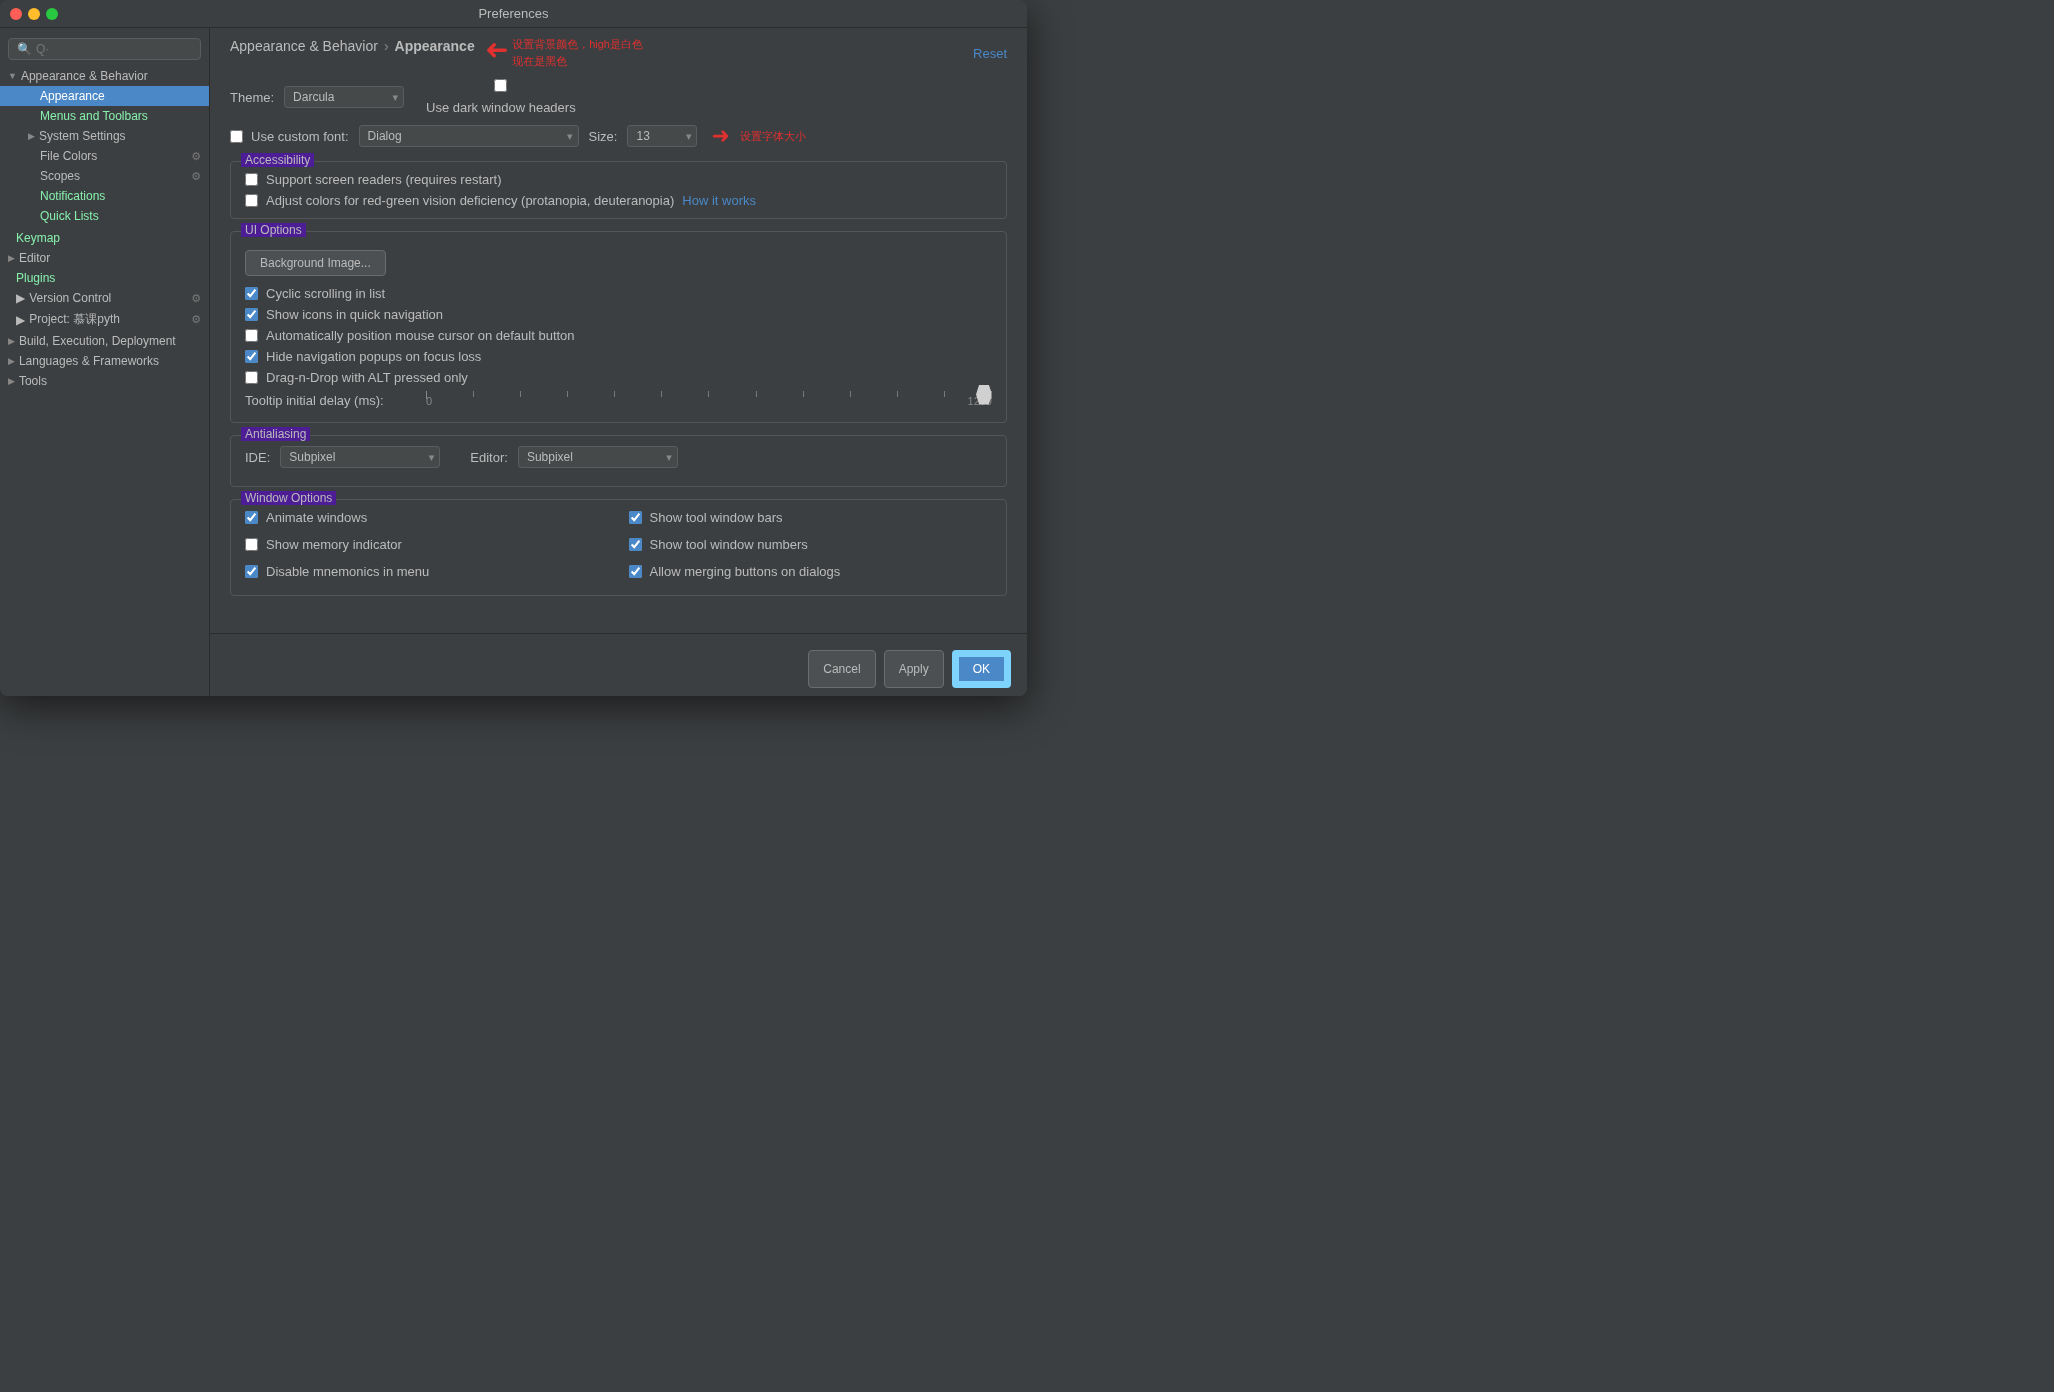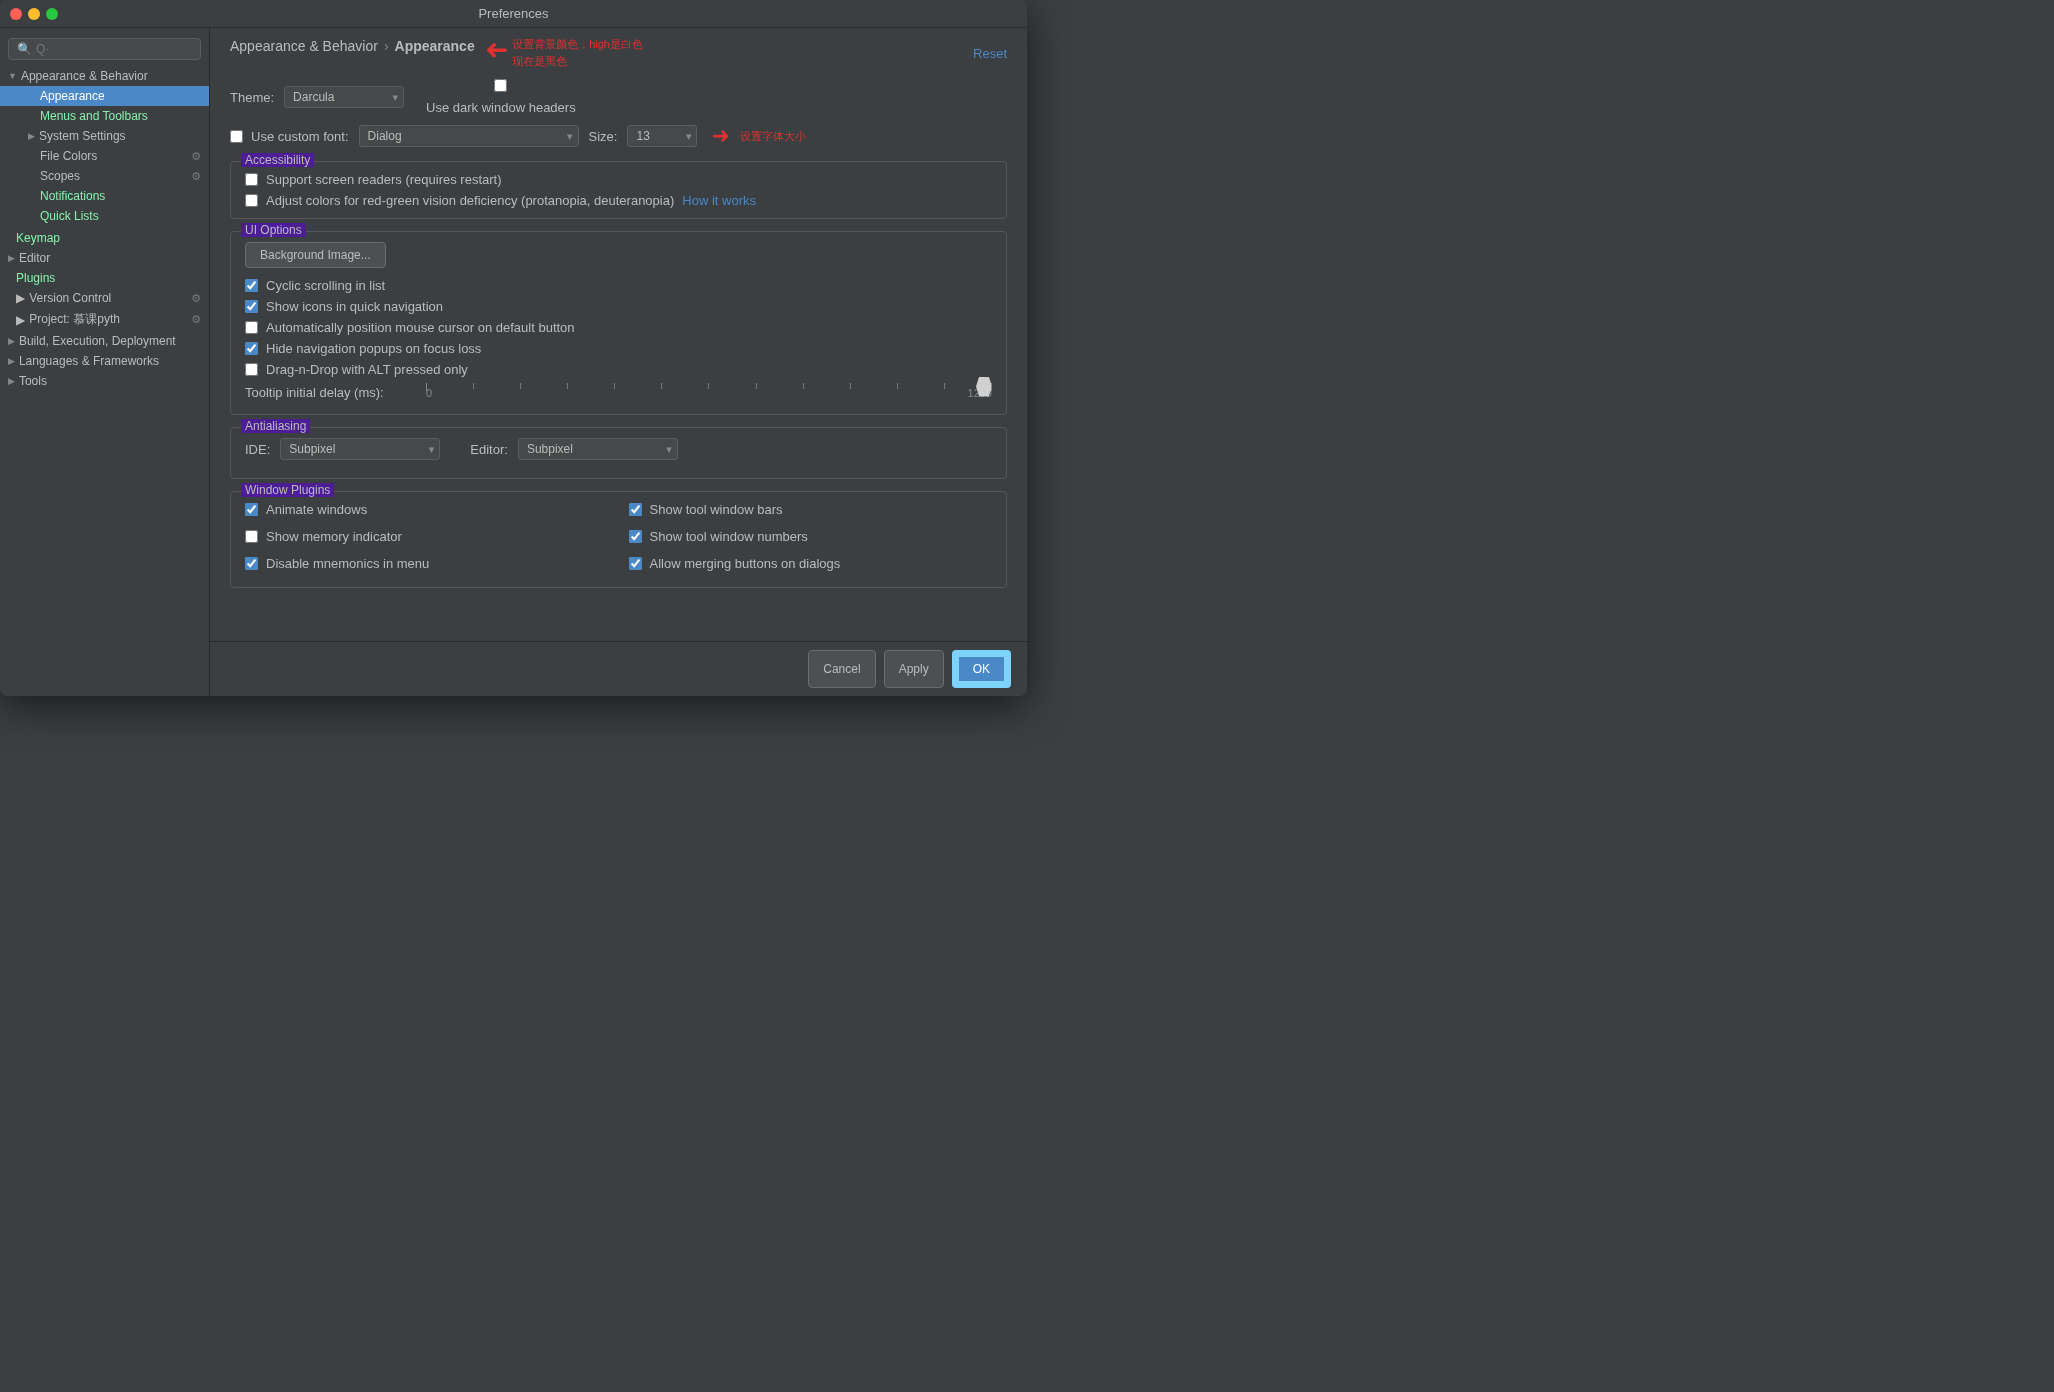"Background Image..." .btn { margin-top: none -> 8px }
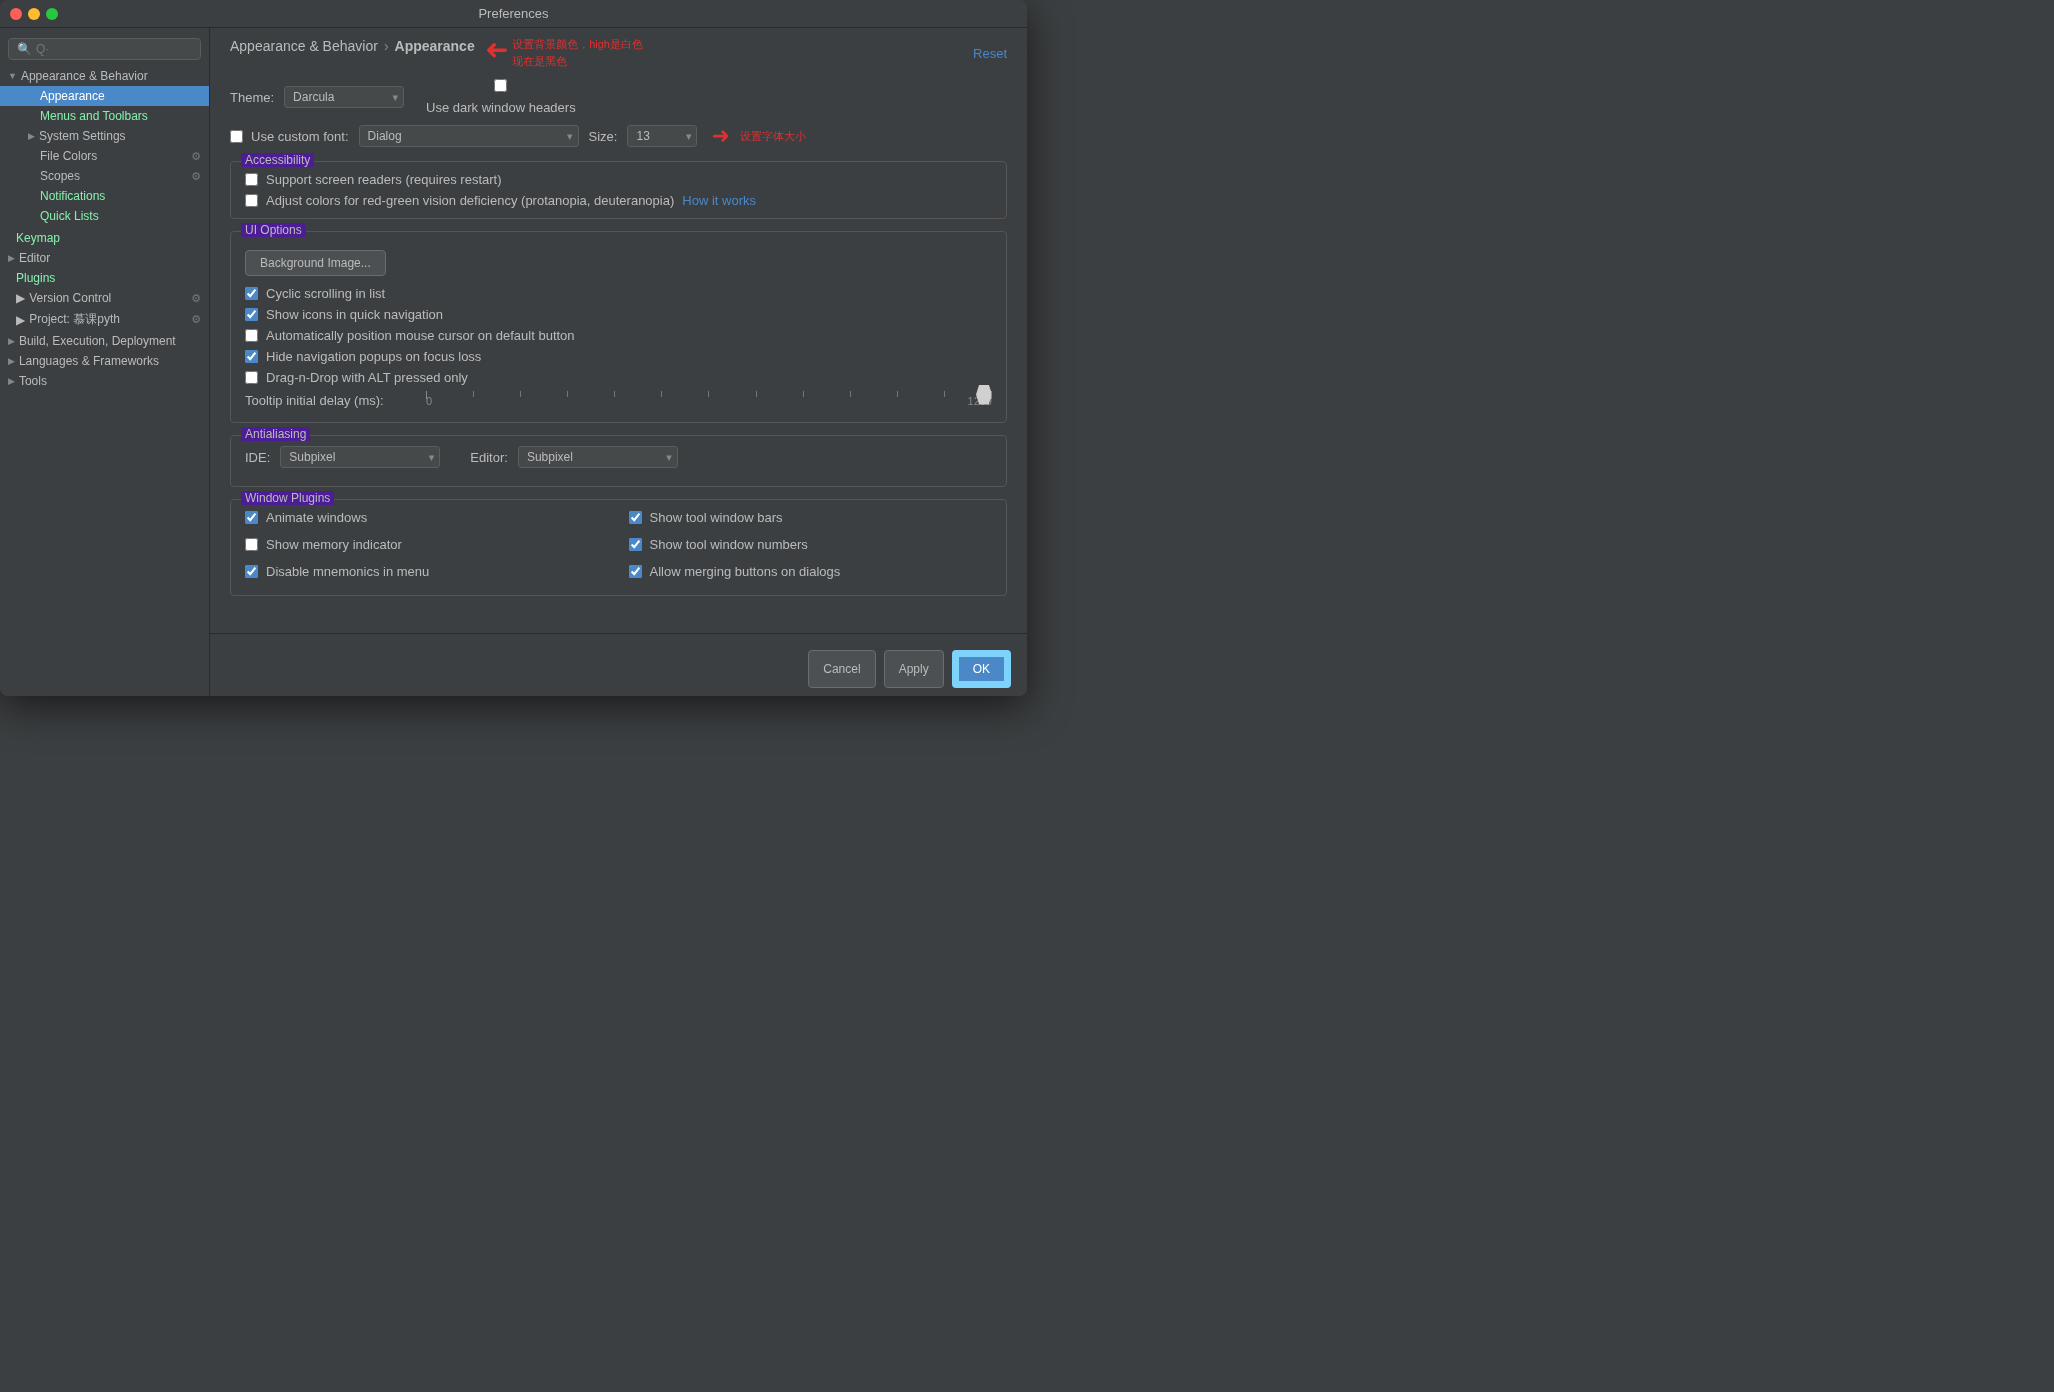"Window Plugins" span.section-title { text: Plugins -> Options }
